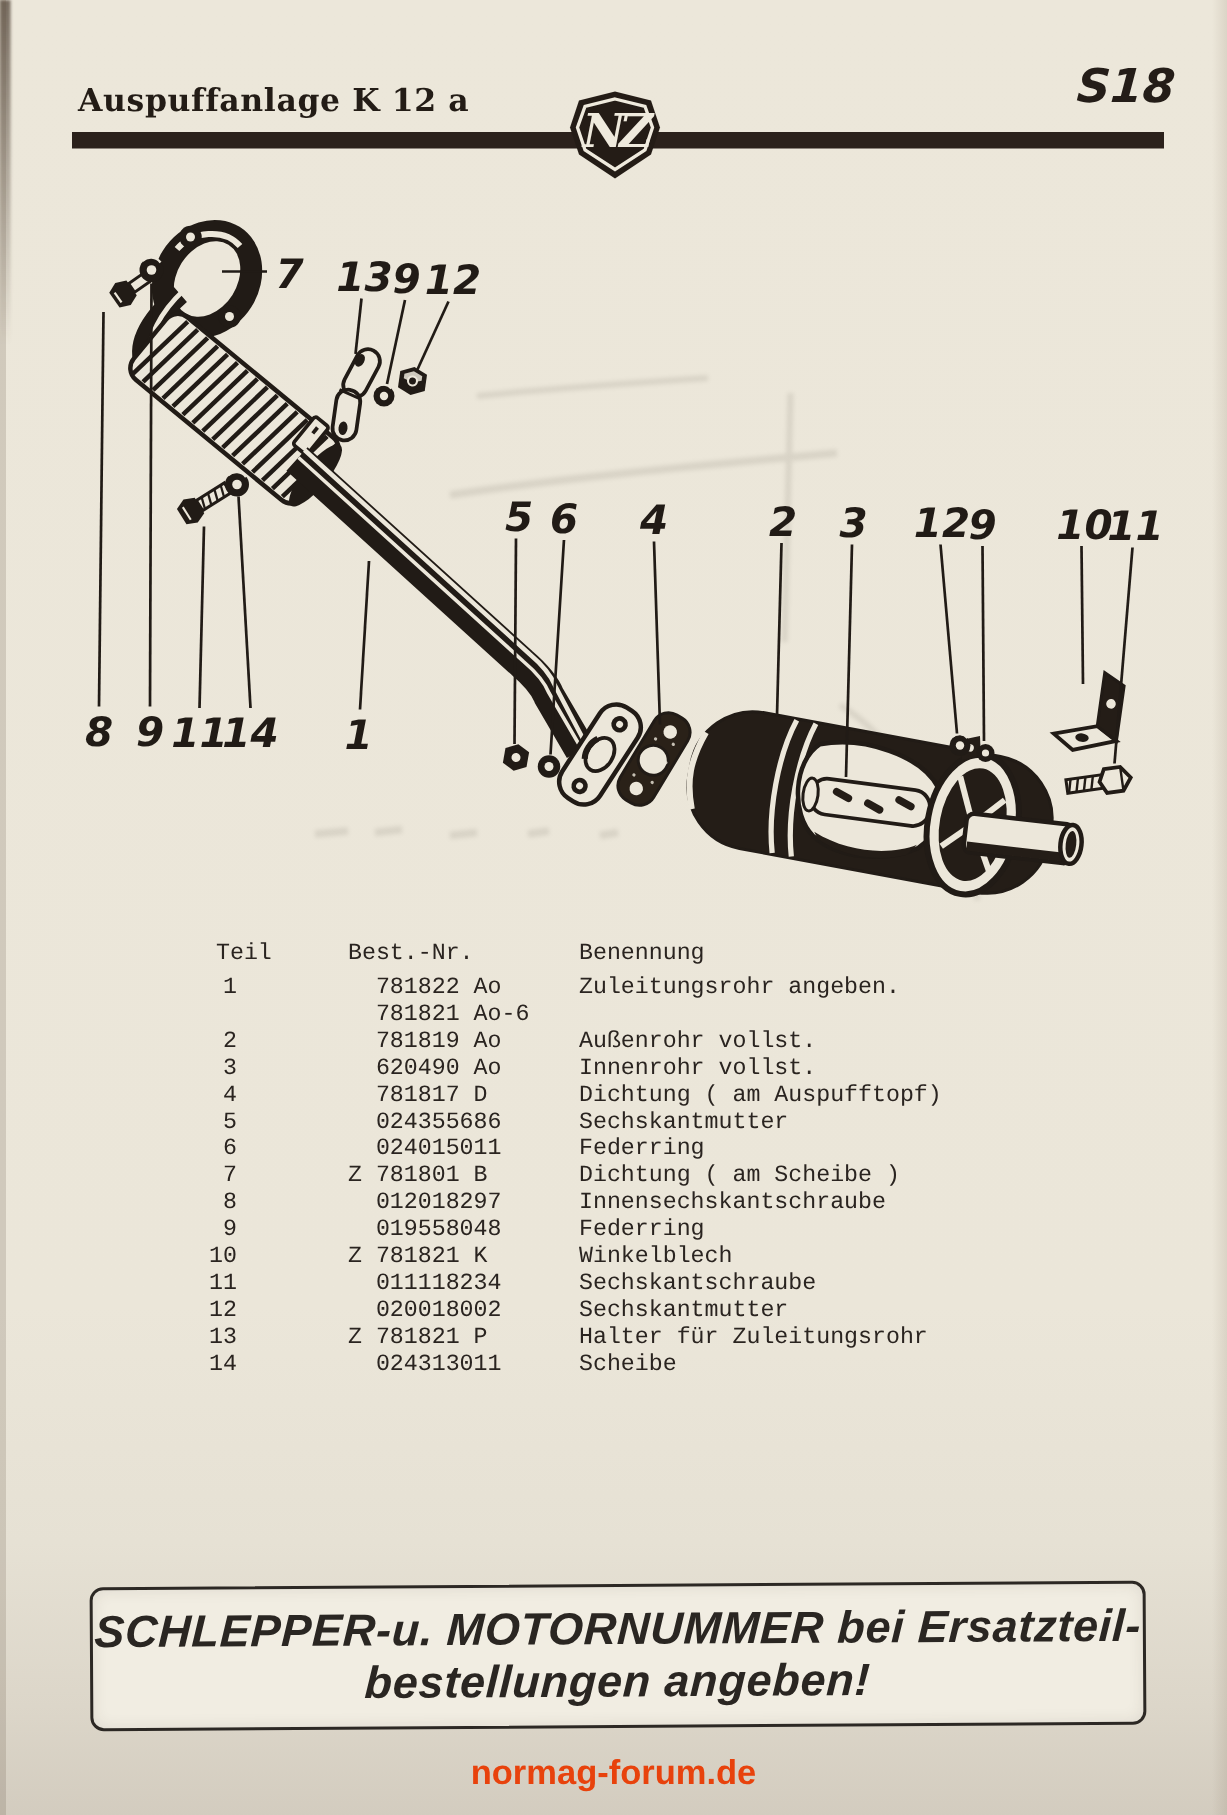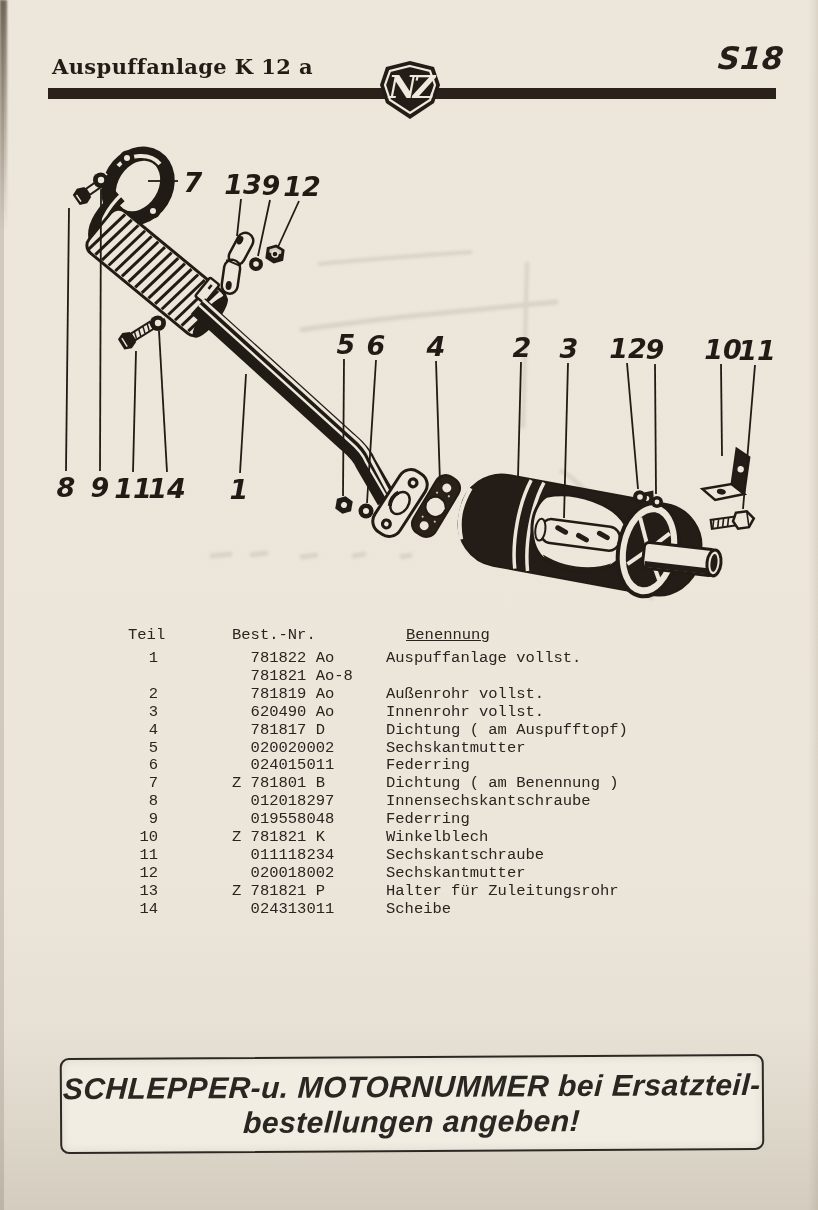"Teil" .phead .h0 { left: 128px -> 144px }
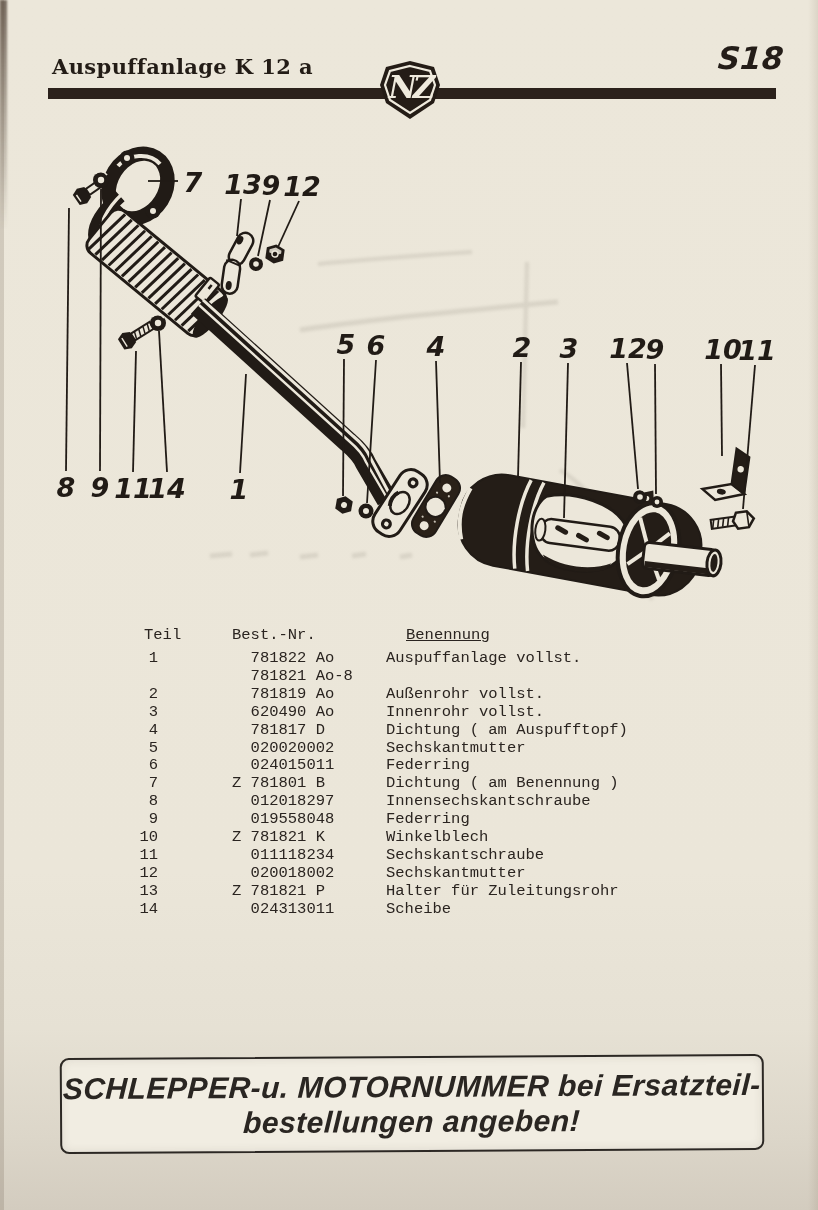"Benennung" .phead .h2 { left: 406px -> 386px; text-decoration: underline -> none }
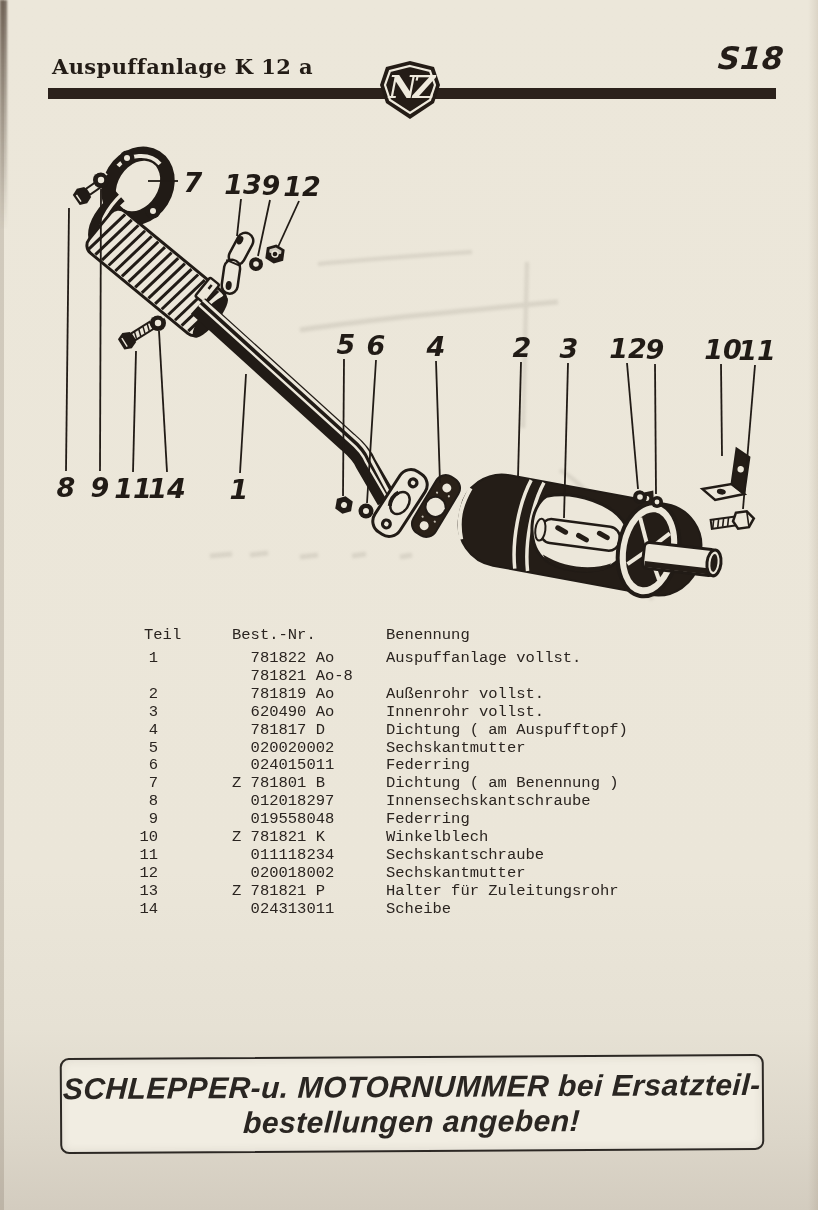"Auspuffanlage vollst." span.c2 { text: Auspuffanlage vollst -> Zuleitungsrohr angeben }
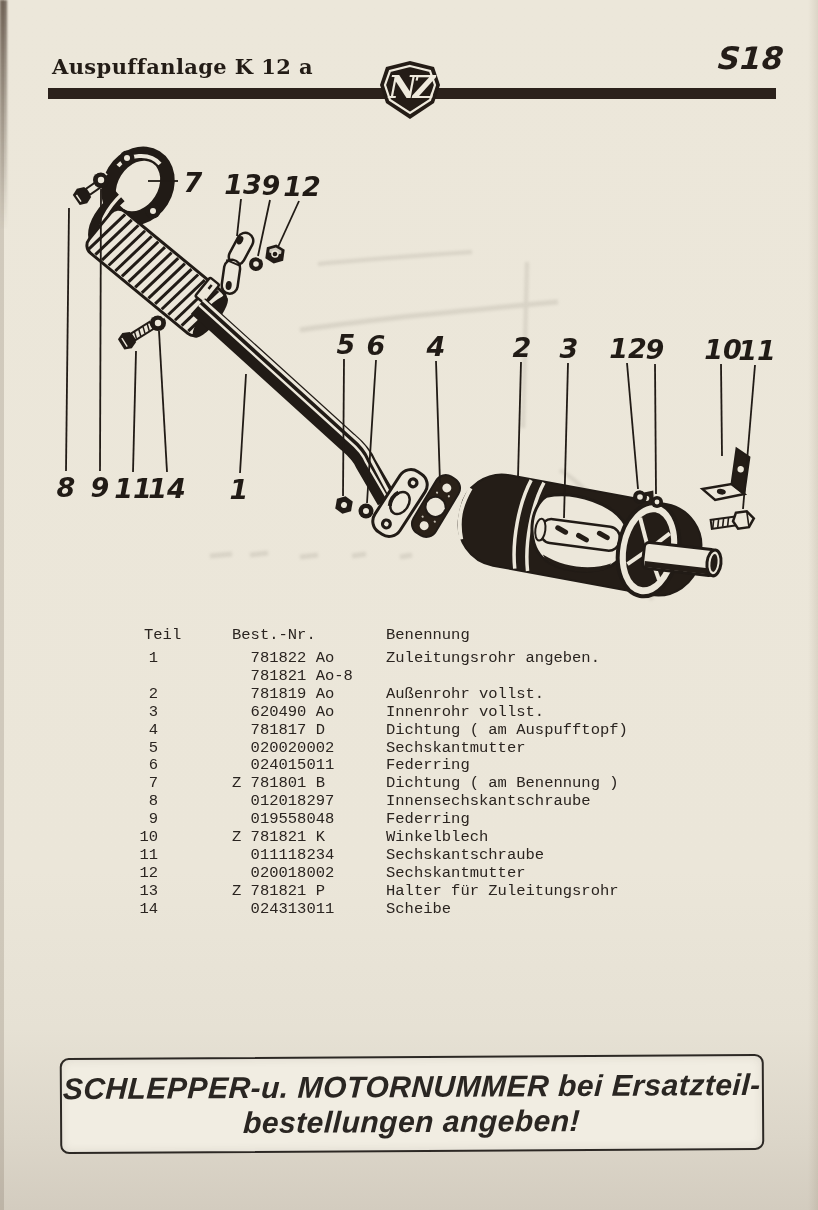"781821 Ao-8" span.c1 { text: Ao-8 -> Ao-6 }
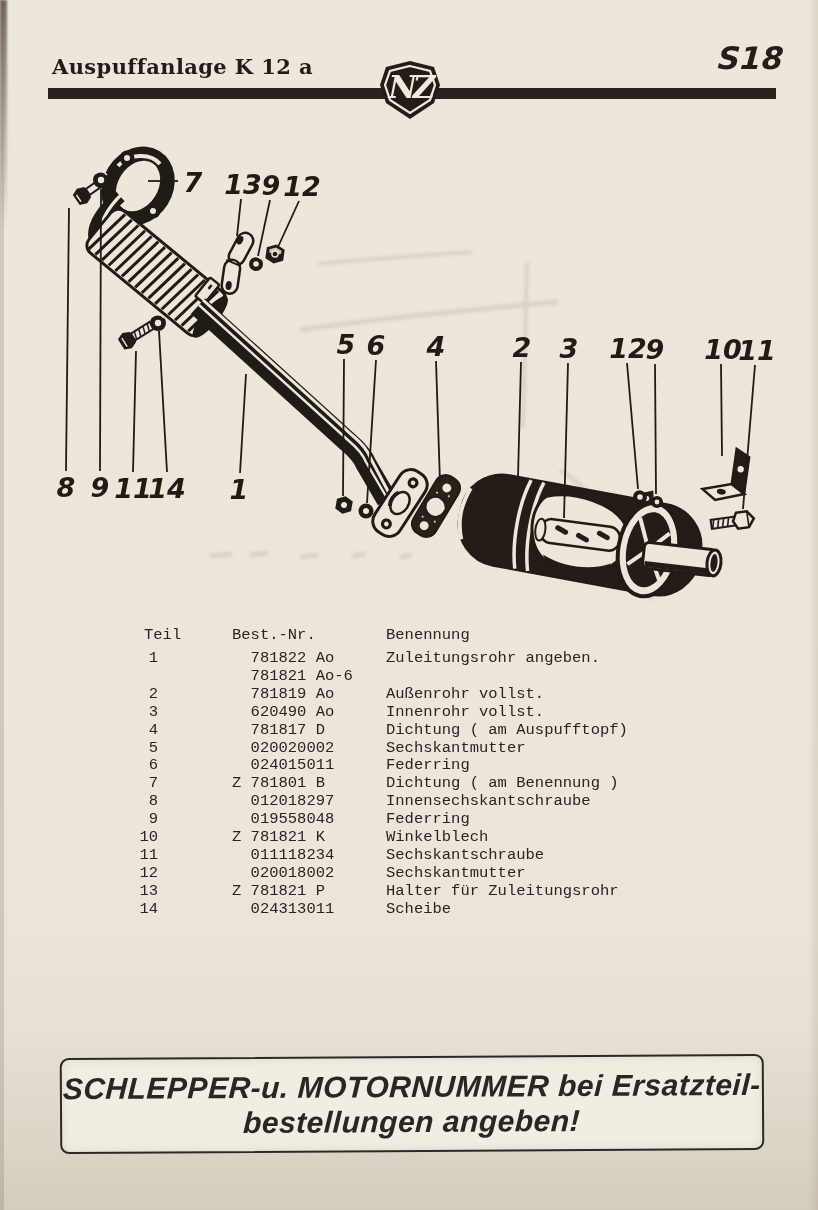"020020002" span.c1 { text: 020020002 -> 024355686 }
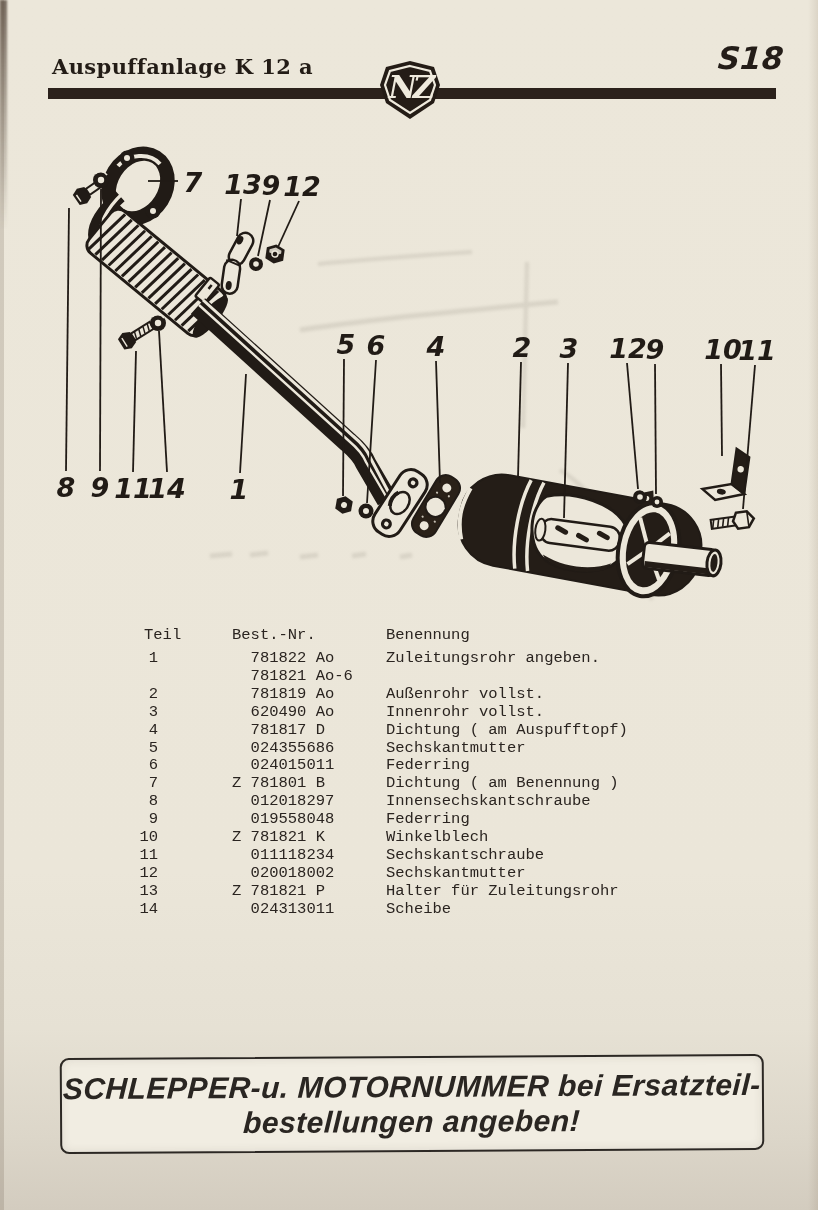"Dichtung ( am Benennung )" span.c2 { text: Benennung -> Scheibe }
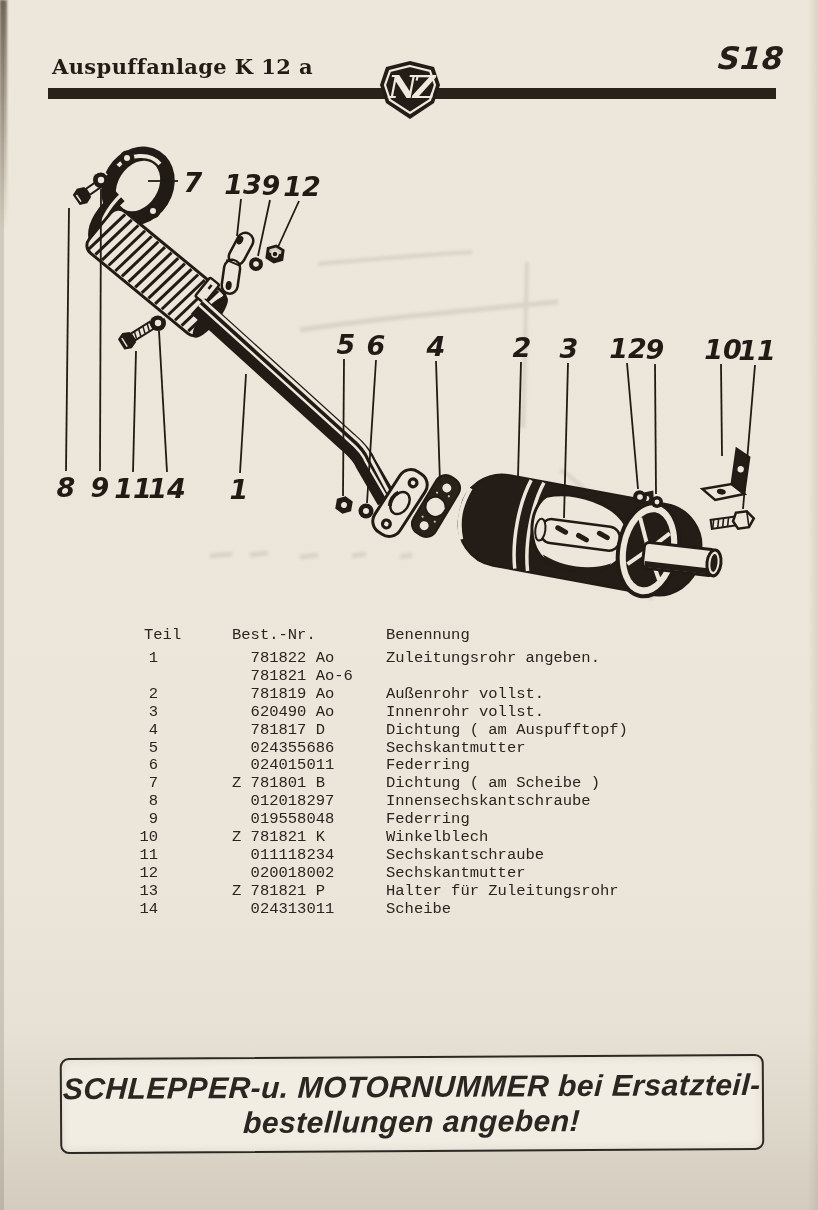"normag-forum.de" div.watermark { html: none -> <div>normag-forum.de</div> }
